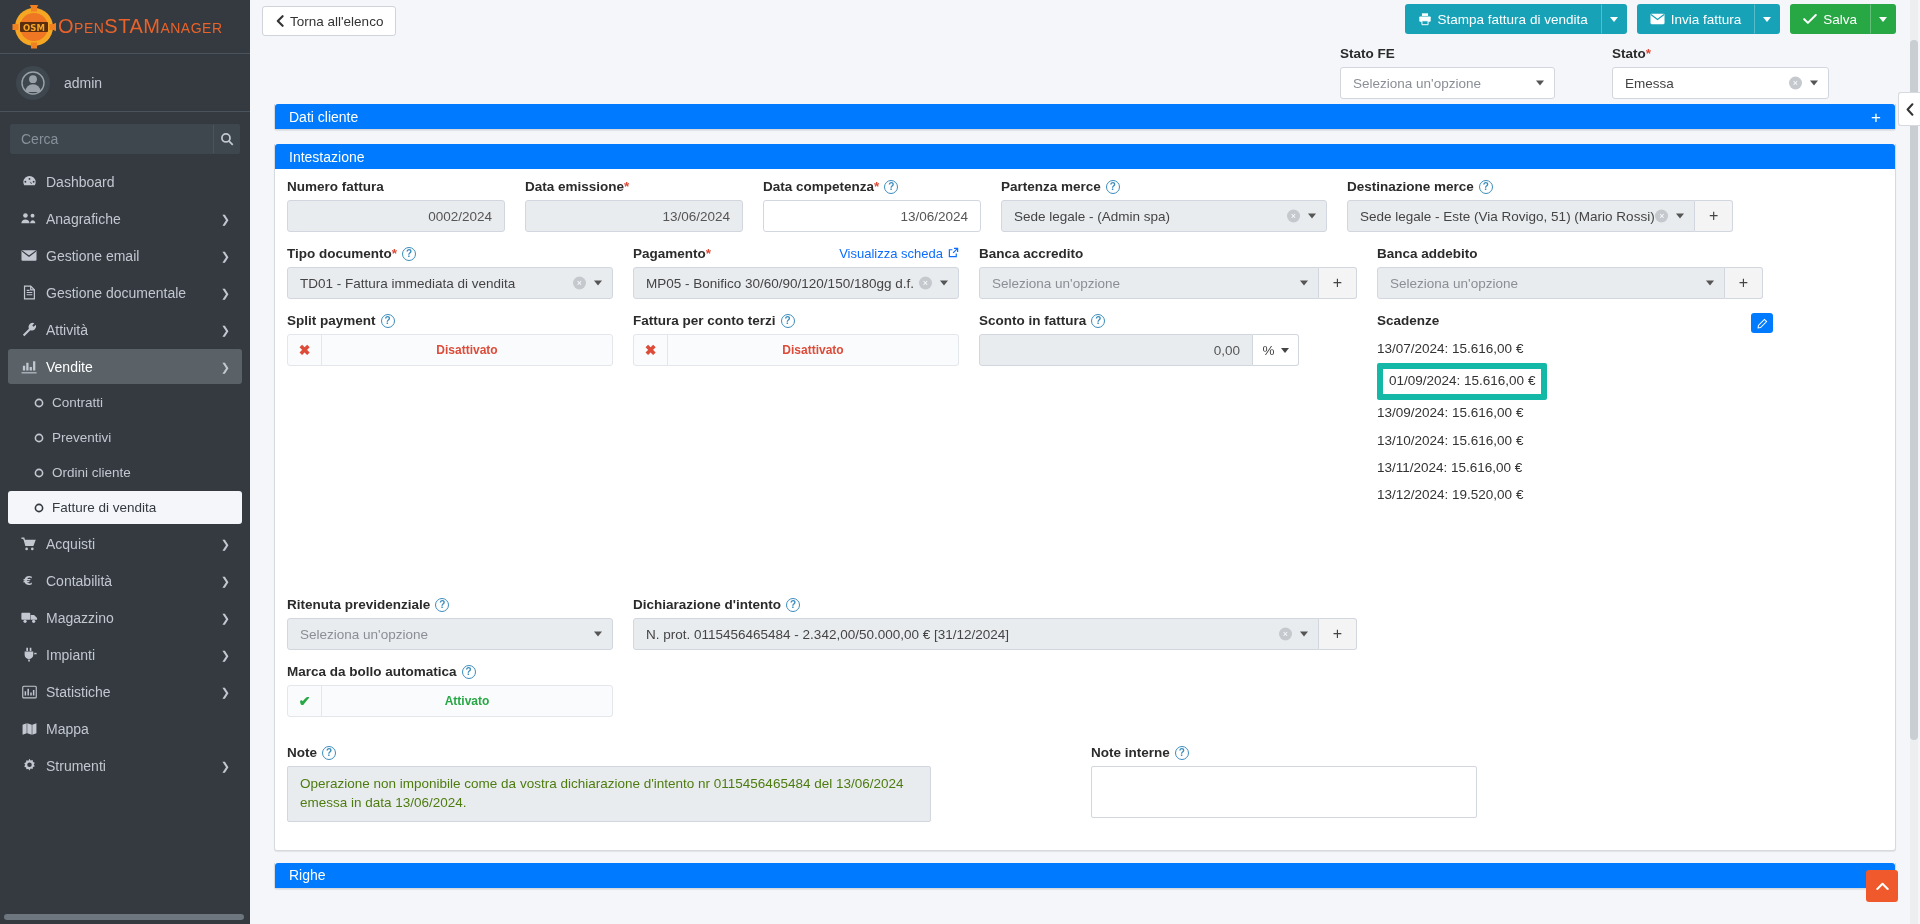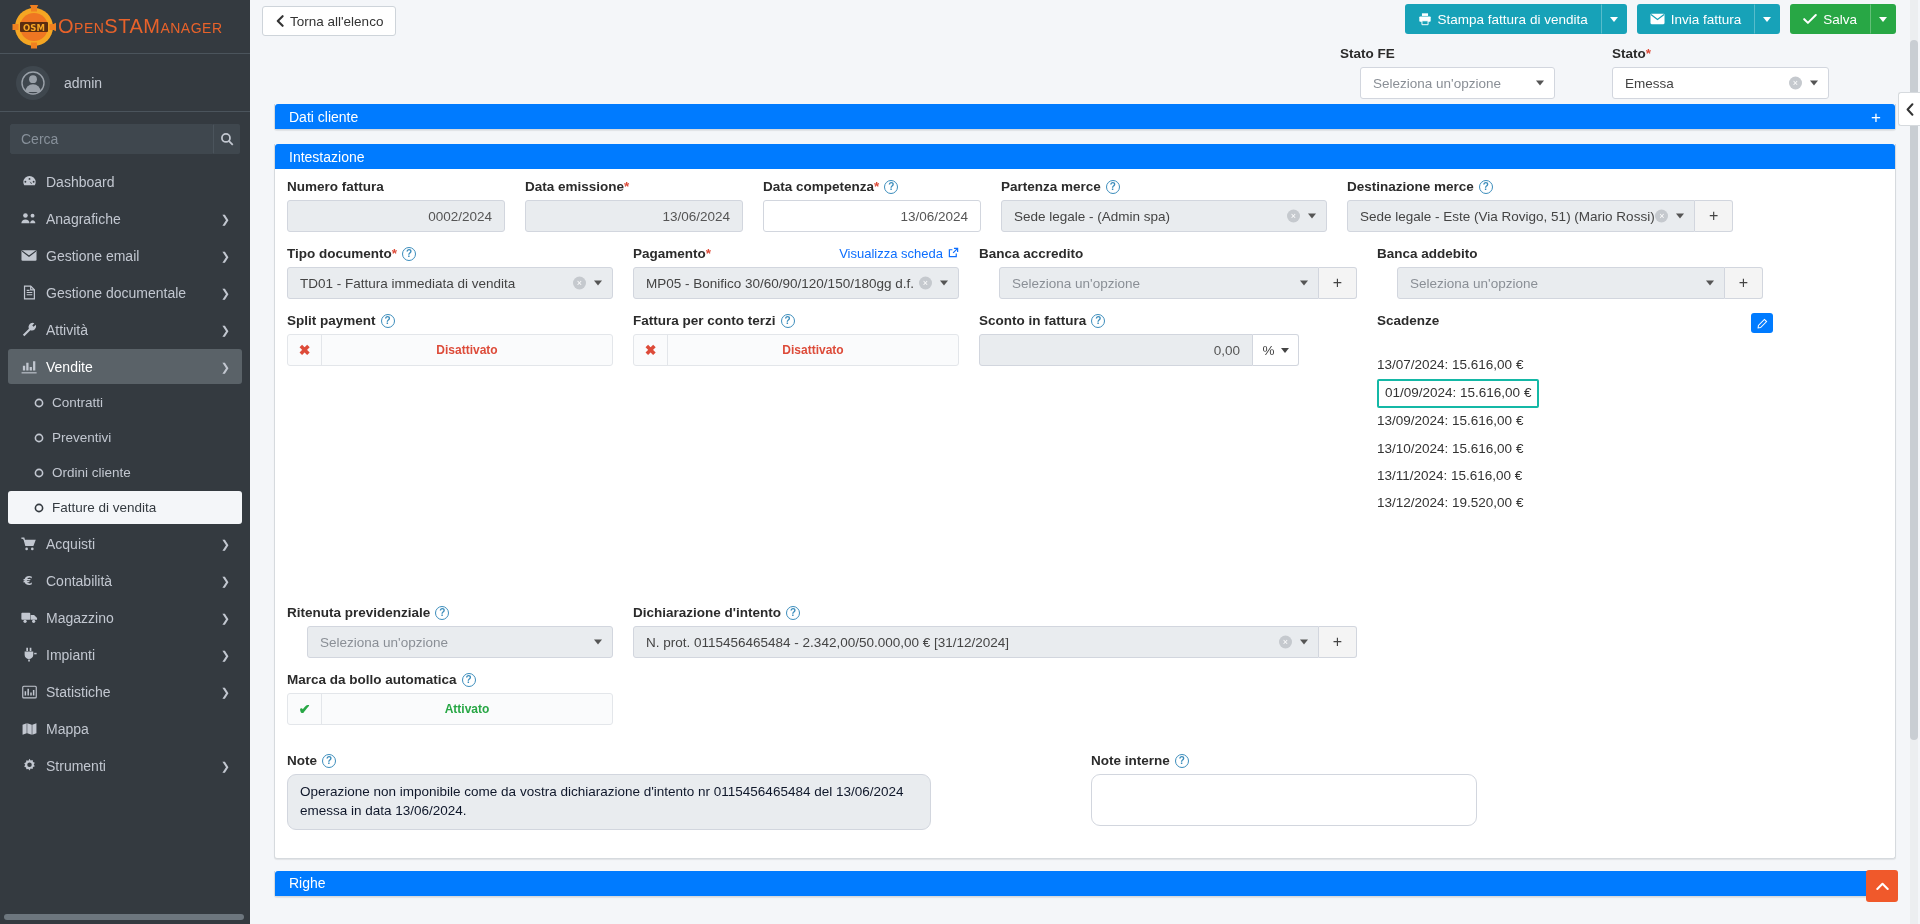"Seleziona un'opzione" .sel2.ph { margin-left: 20px -> none }
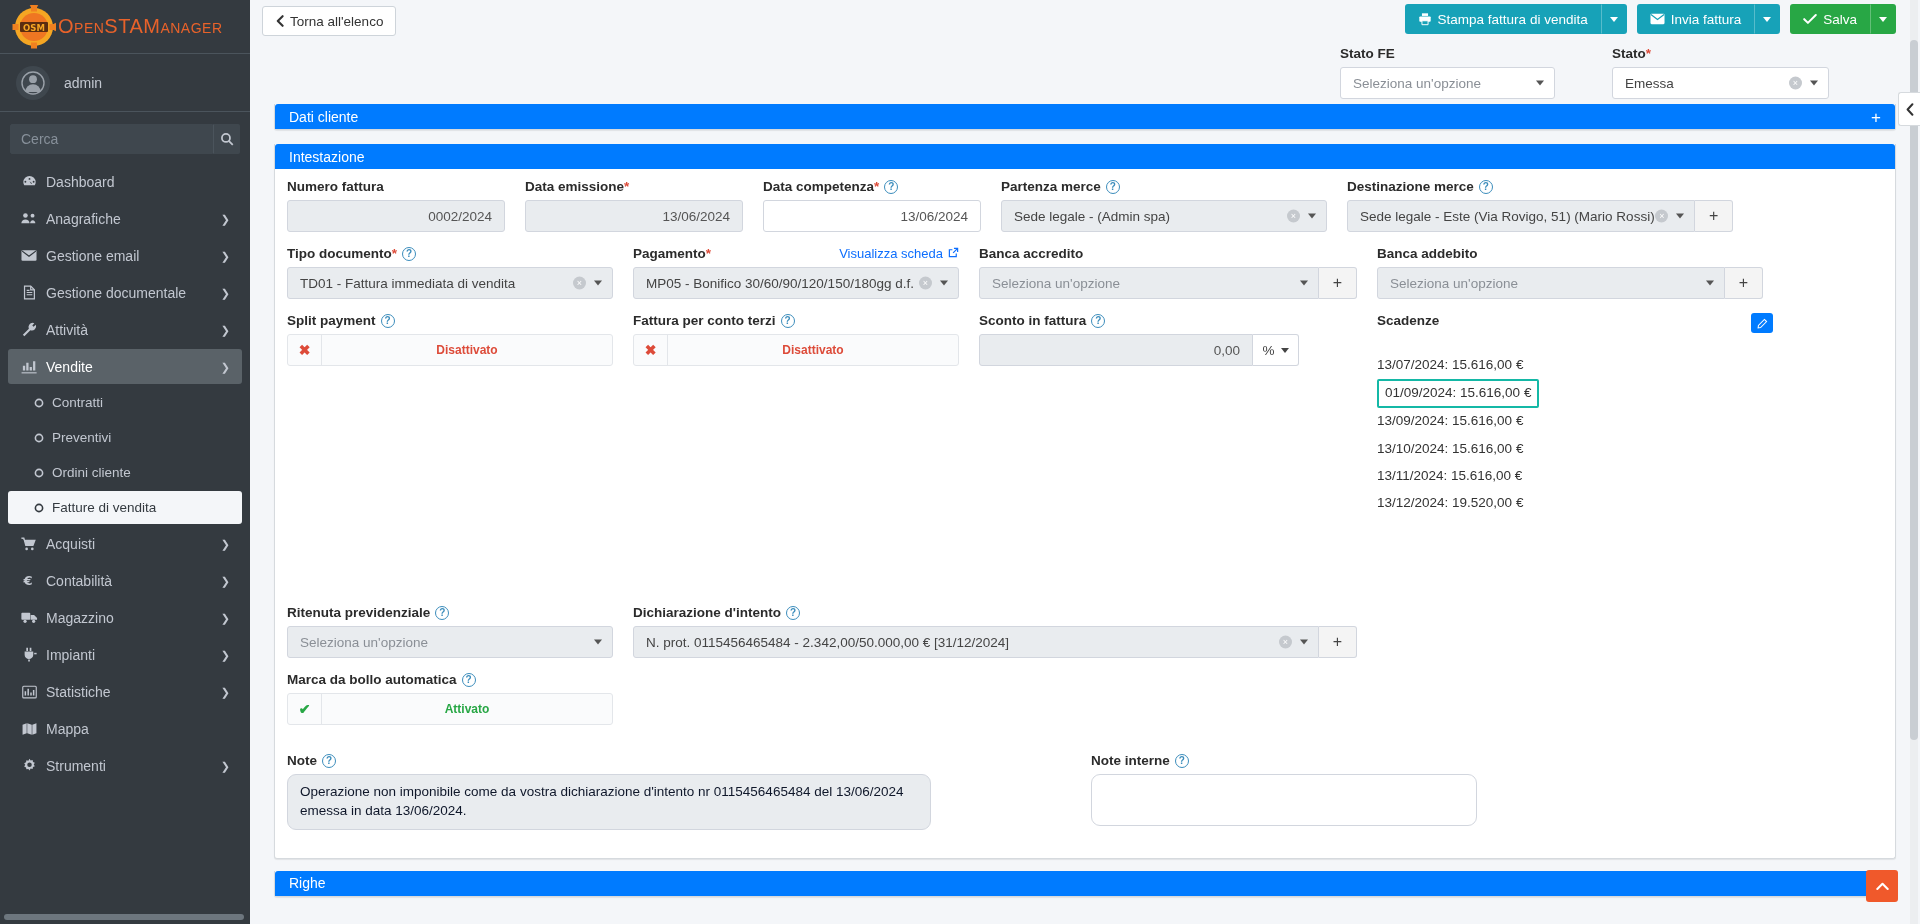"13/07/2024: 15.616,00 €" div { margin-top: 24px -> 8px }
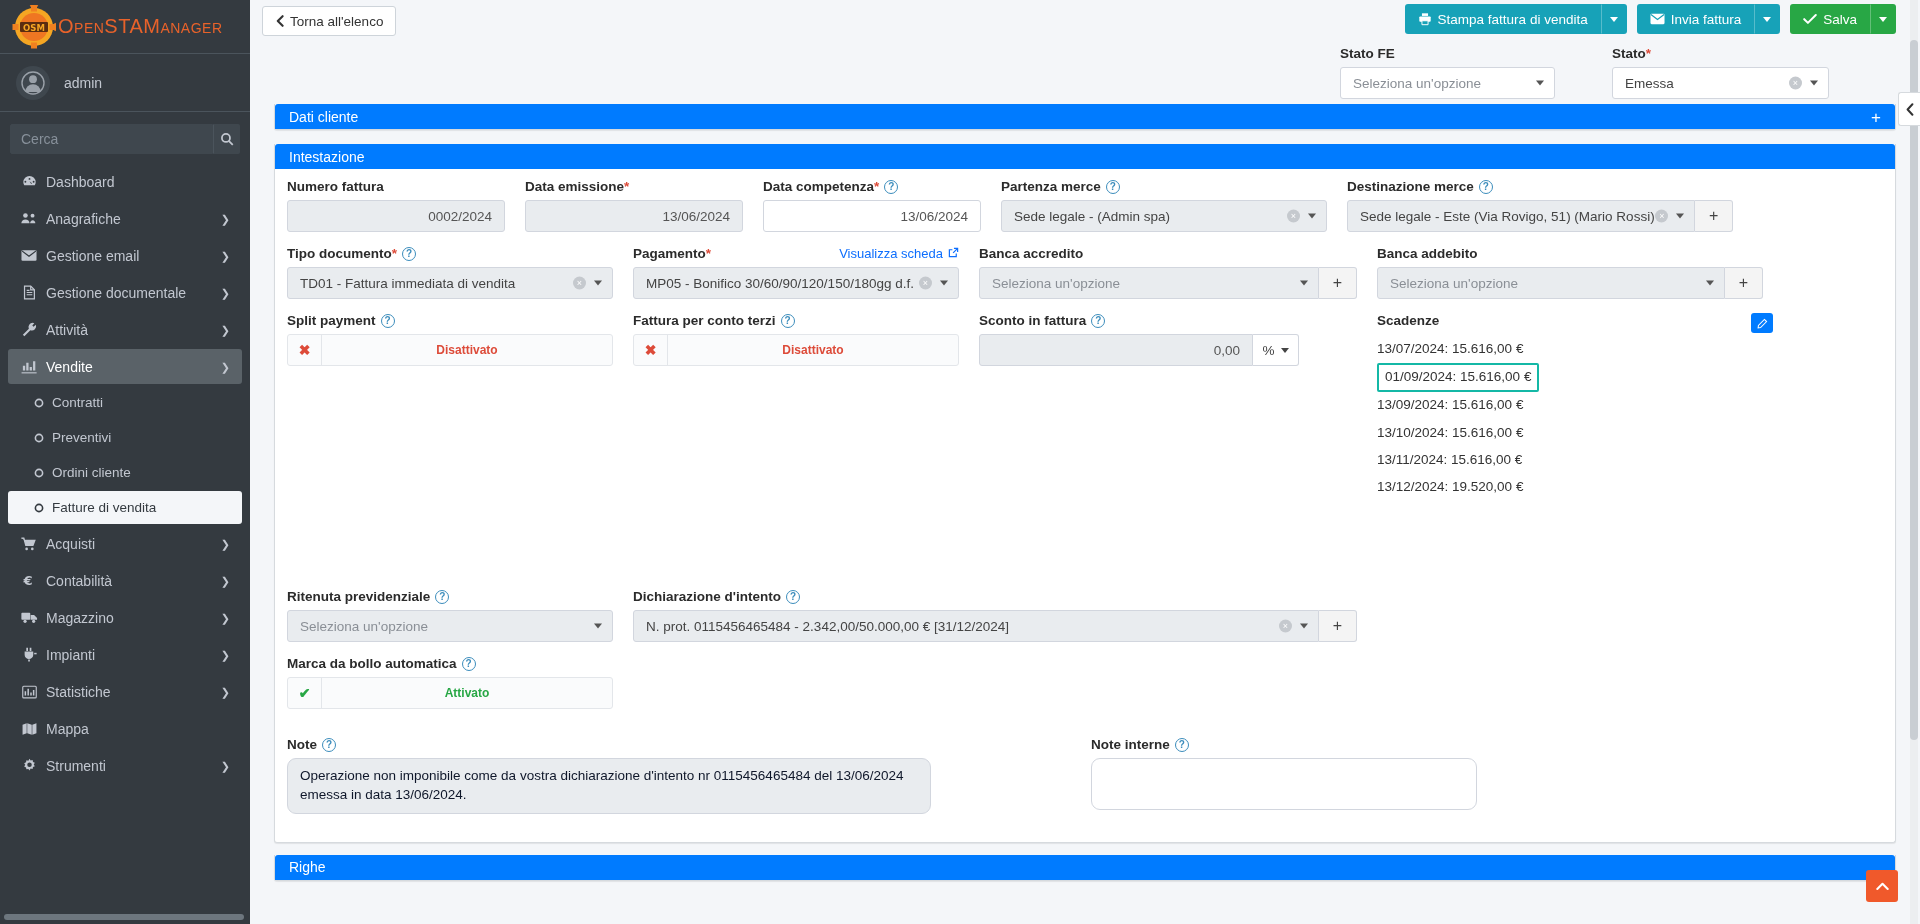"01/09/2024: 15.616,00 €" .scad-item.hl { border: 2px solid #14b8a6 -> 6px solid #14b8a6 }
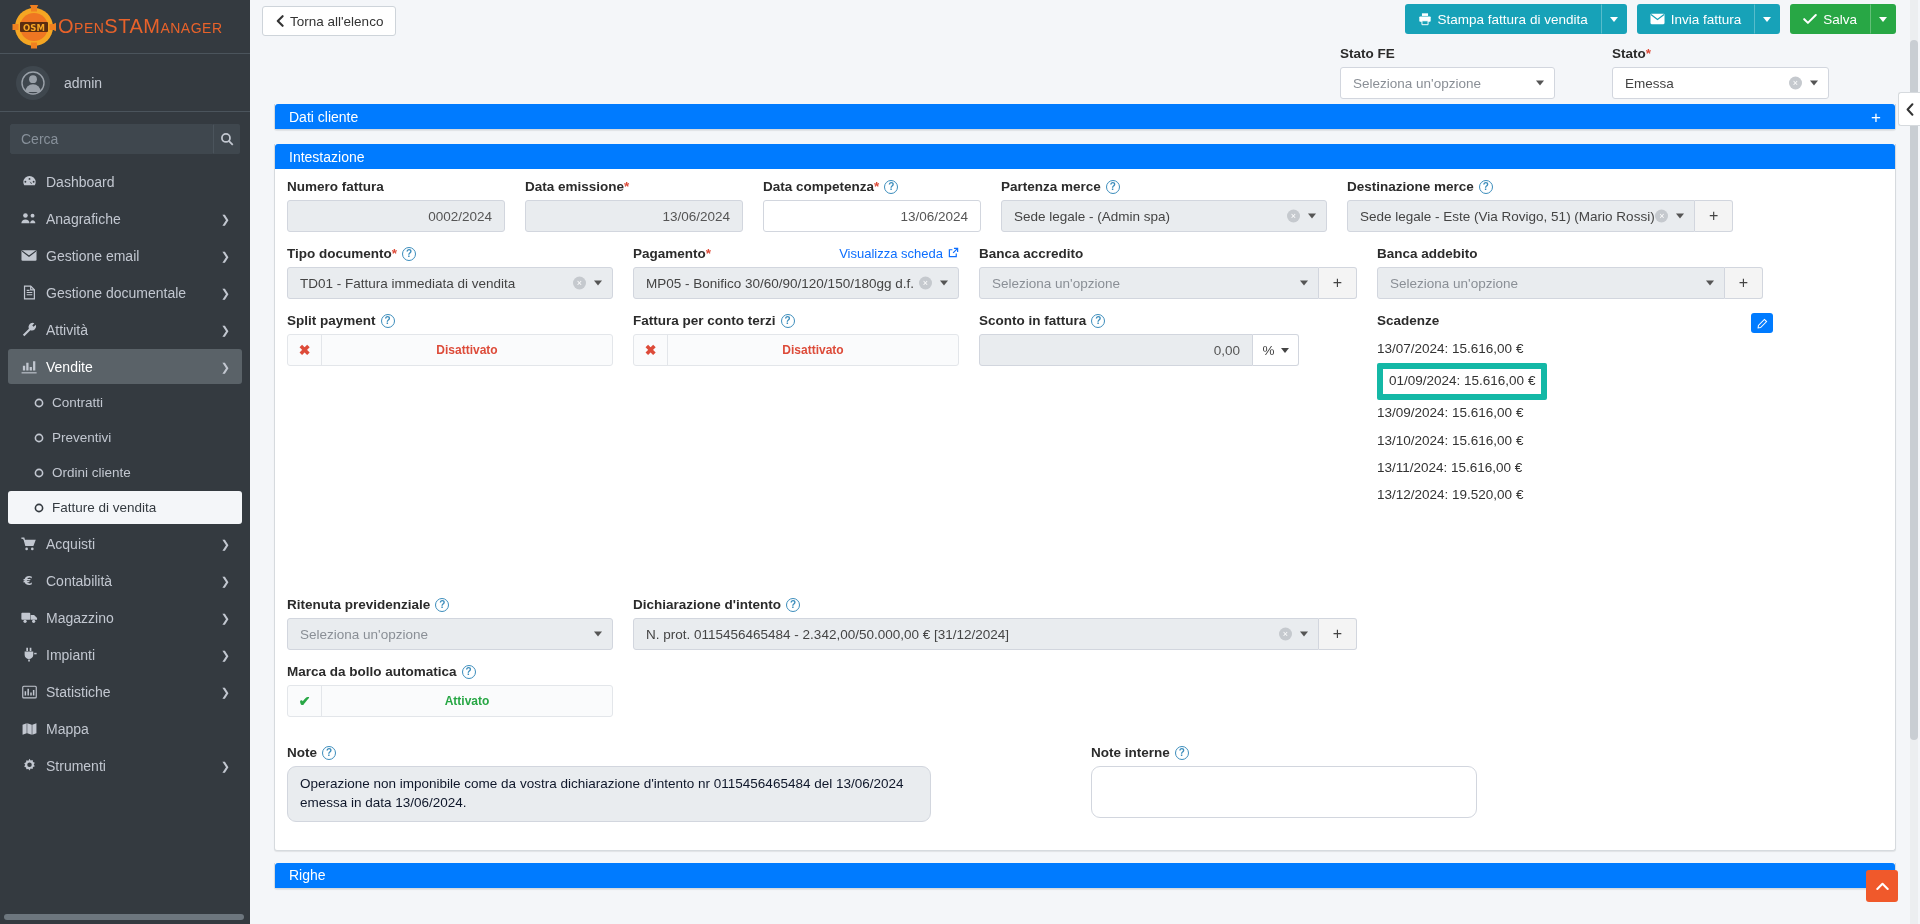"Operazione non imponibile come da" .textarea-box { border-radius: 9px -> 2px; color: #0f172a -> #4d7c0f }
